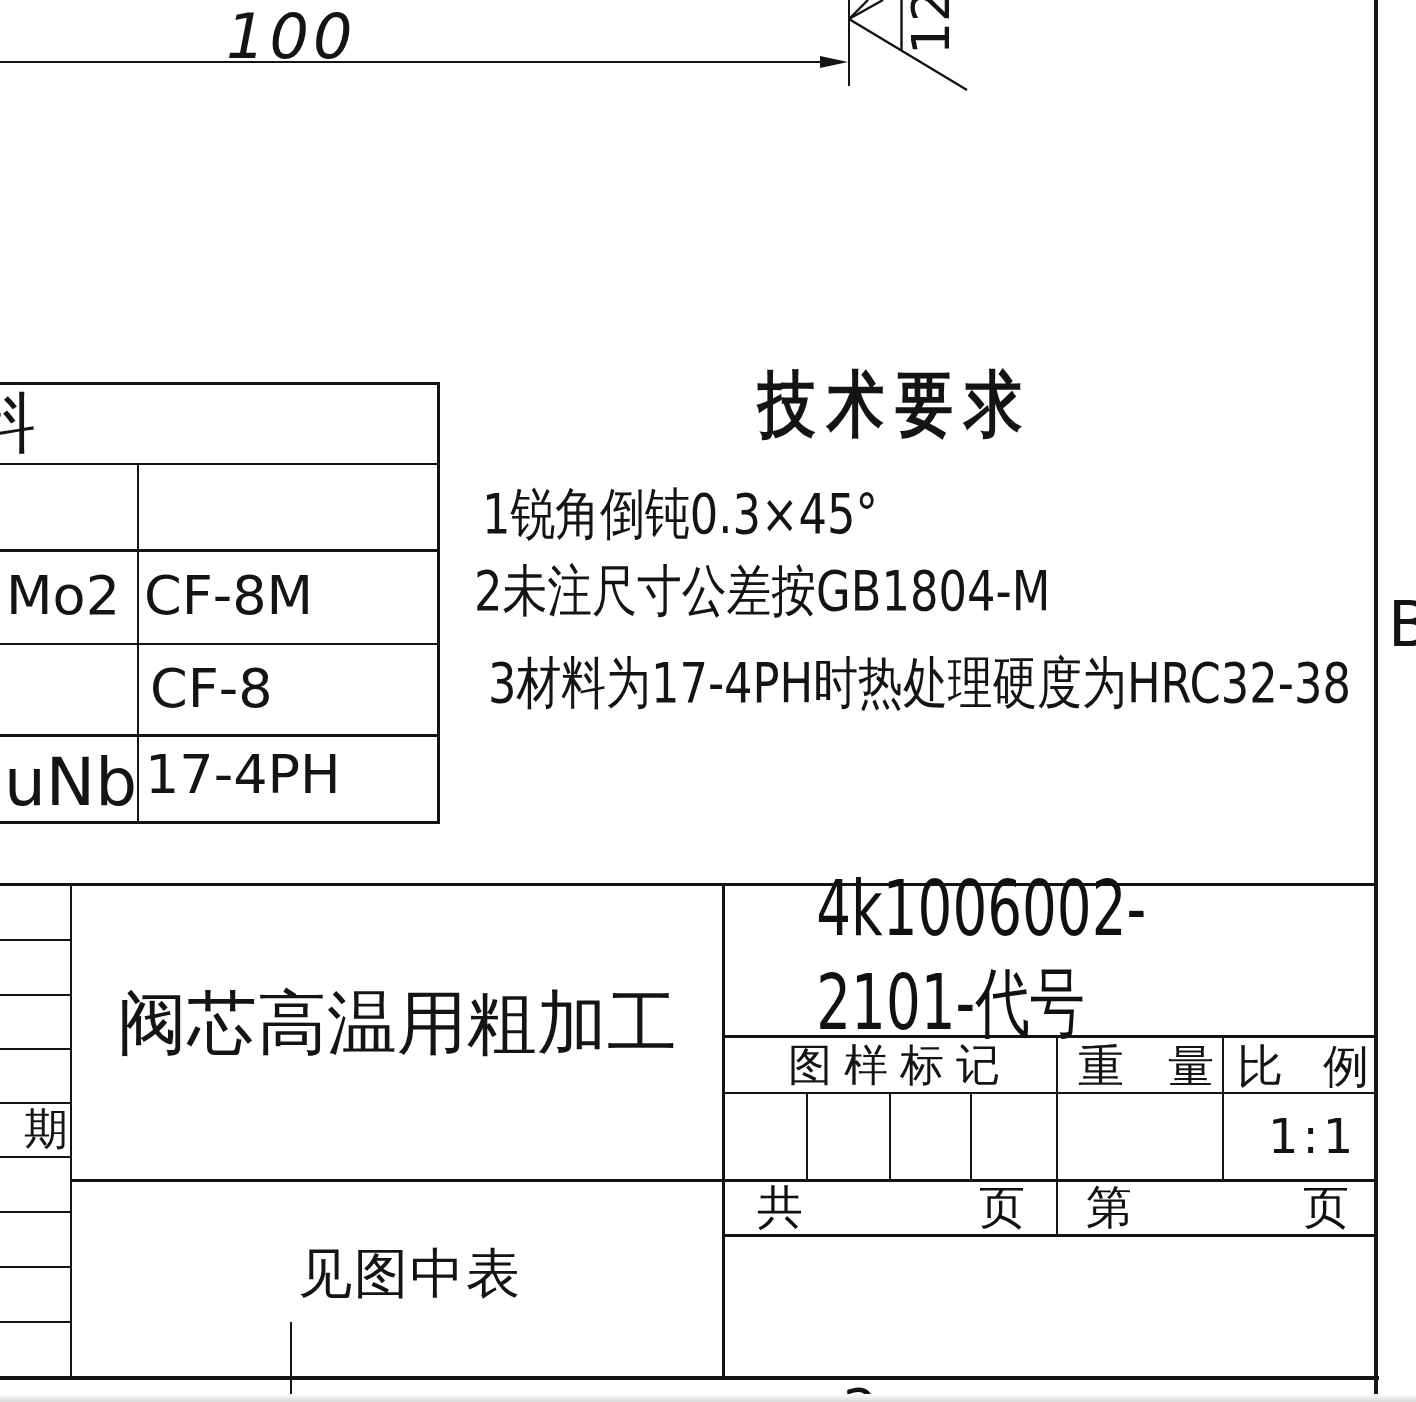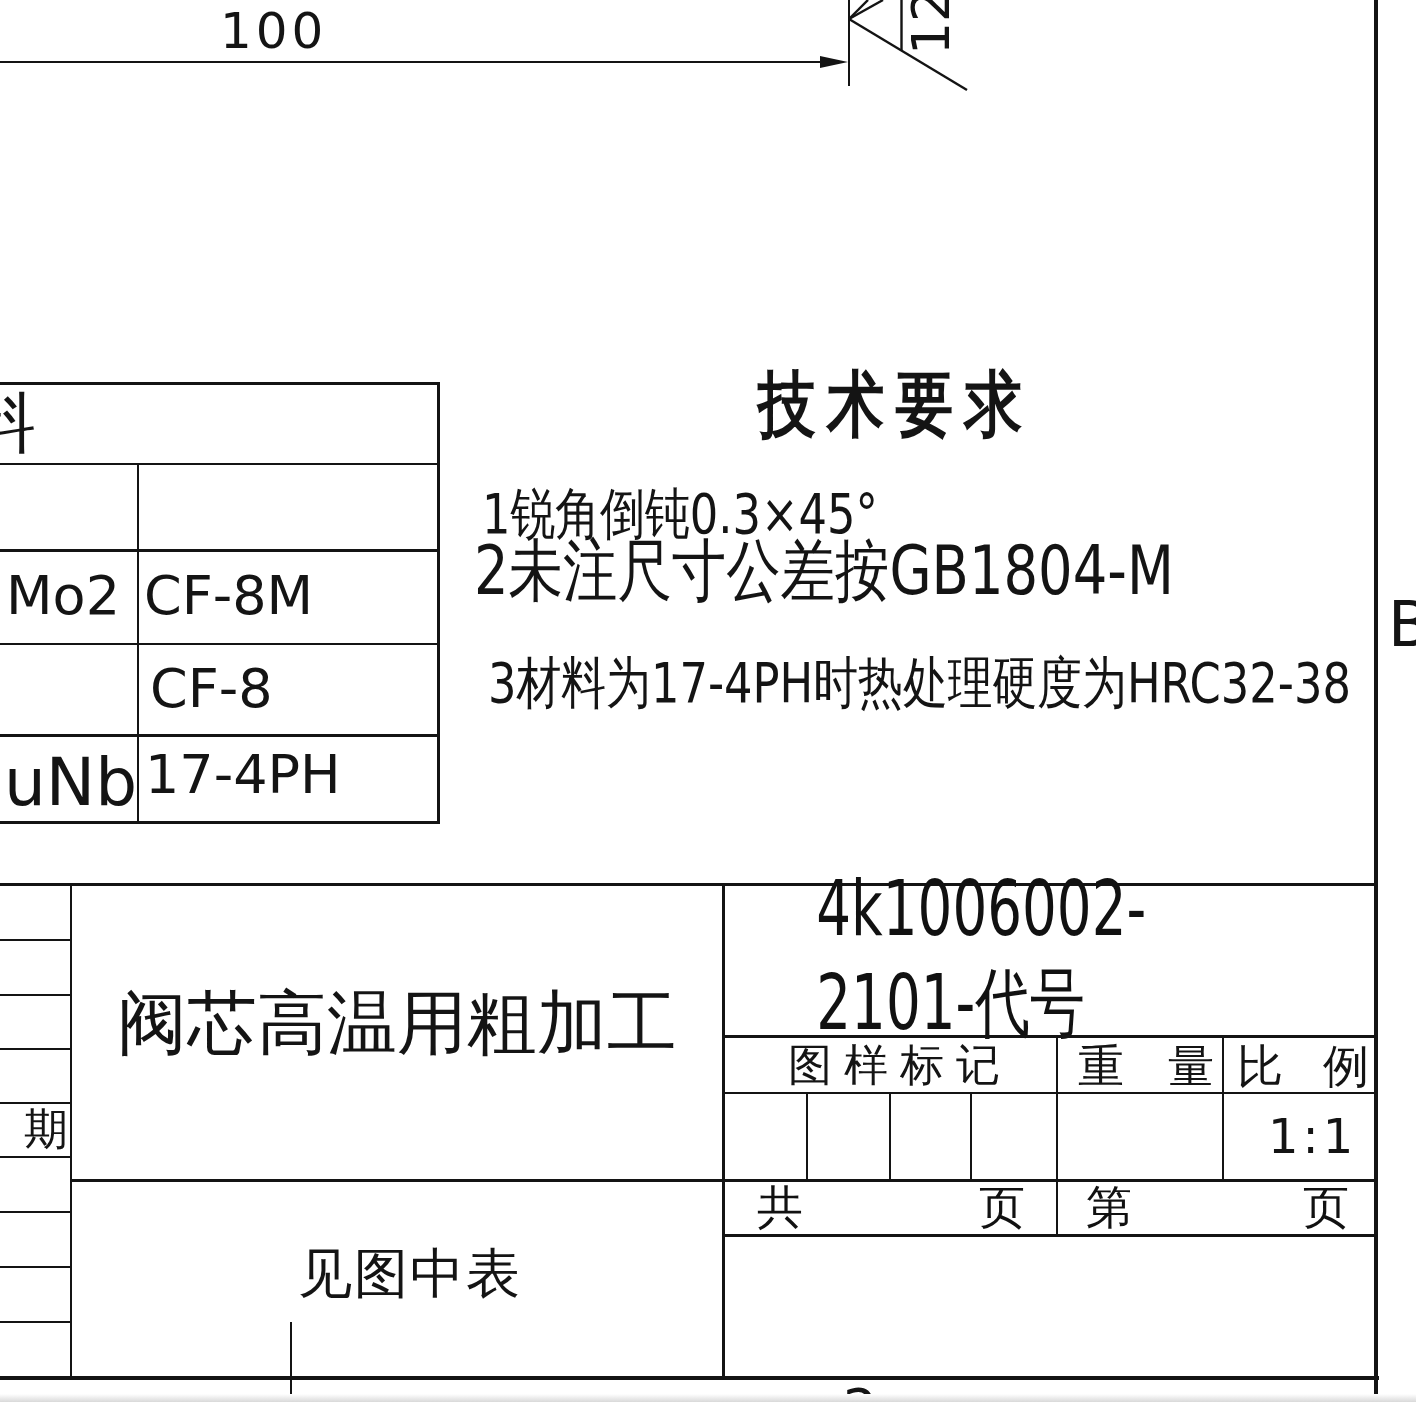"100" div.t { font-size: 50px -> 62px; font-style: none -> italic; left: 220px -> 226px }
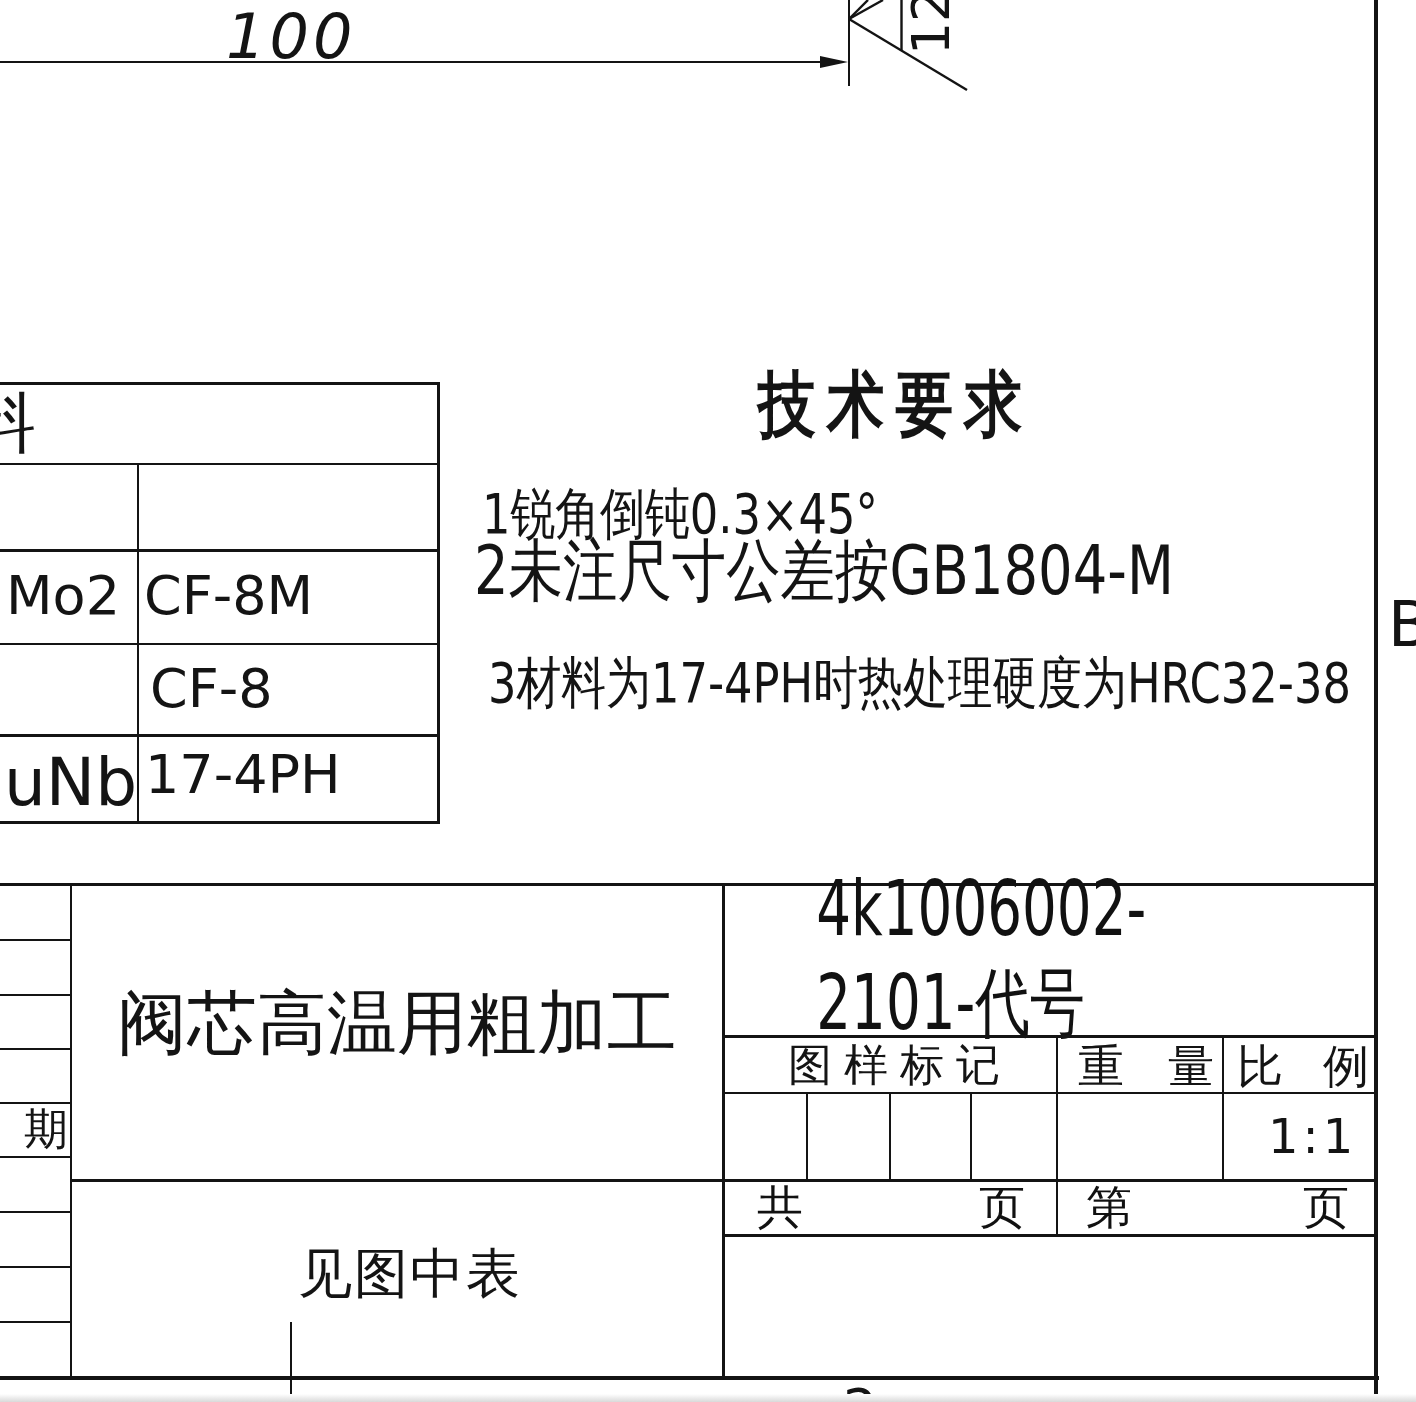"2未注尺寸公差按GB1804-M" div.t { font-size: 68px -> 56px; top: 537px -> 563px }
